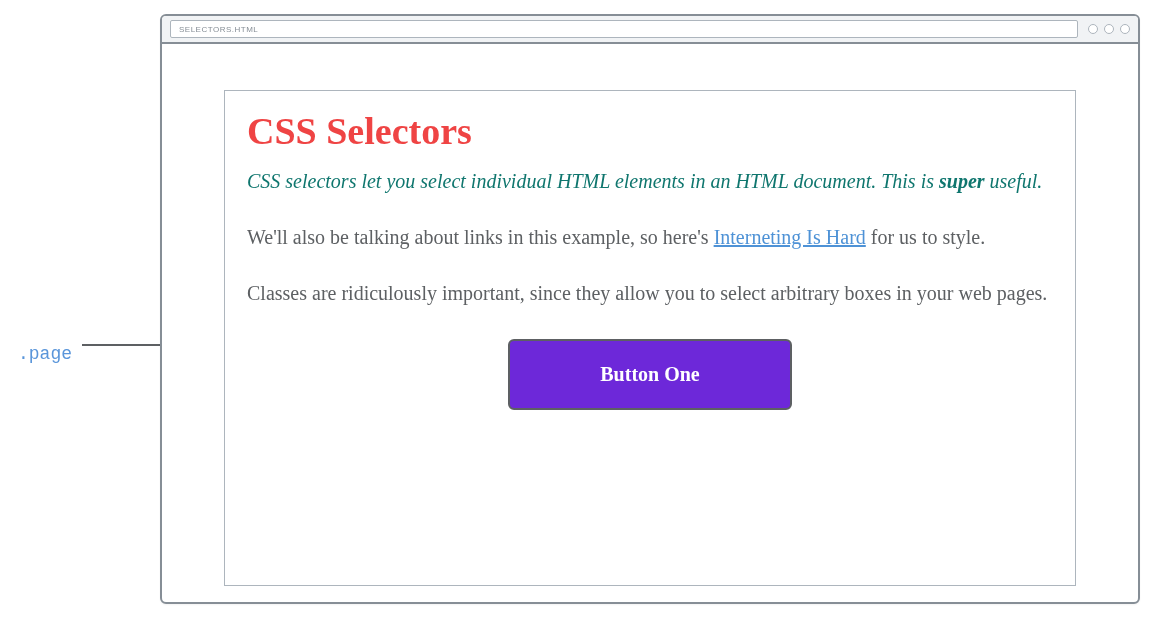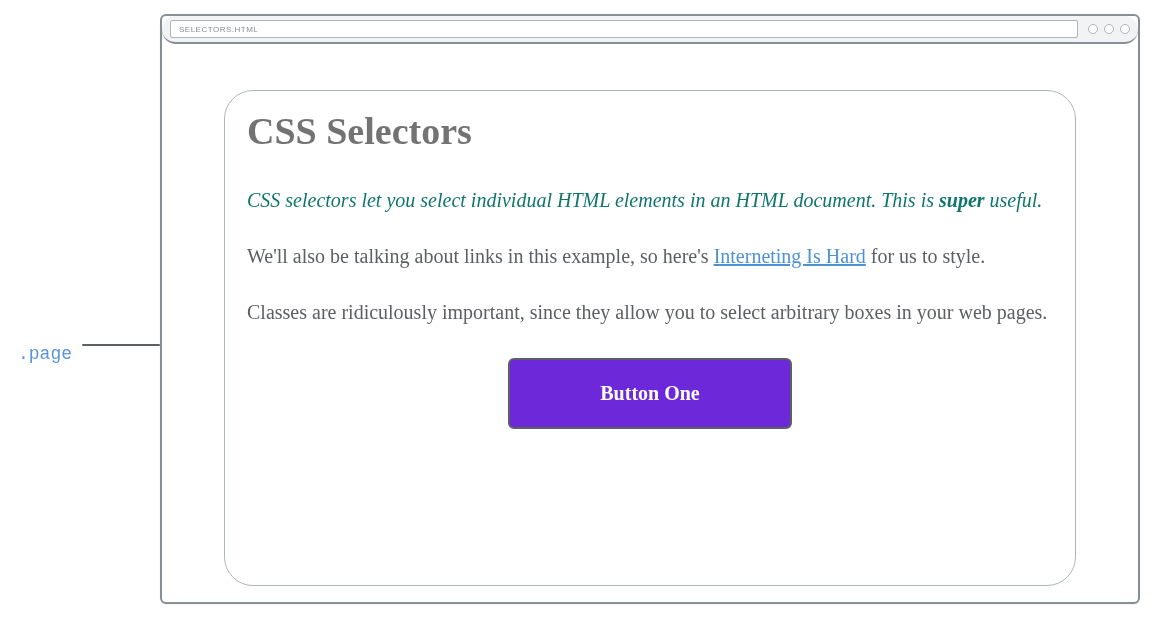"SELECTORS.HTML" * { border-radius: 29px -> none }
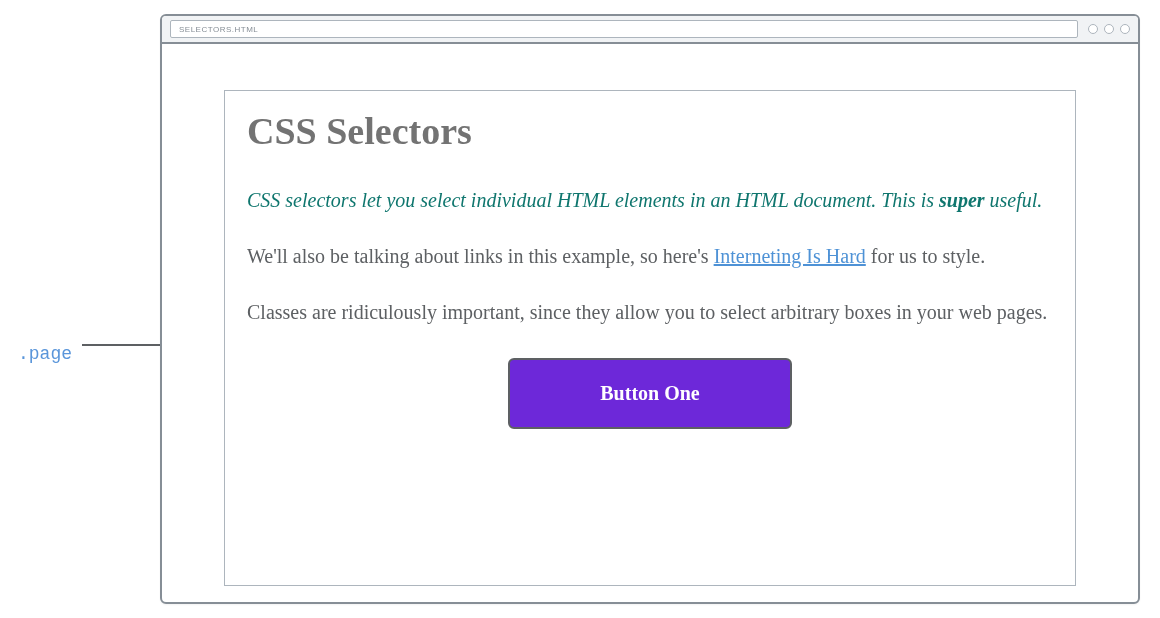"CSS Selectors" .page-title { color: #737373 -> #ef4444; margin-bottom: 33px -> 14px }
